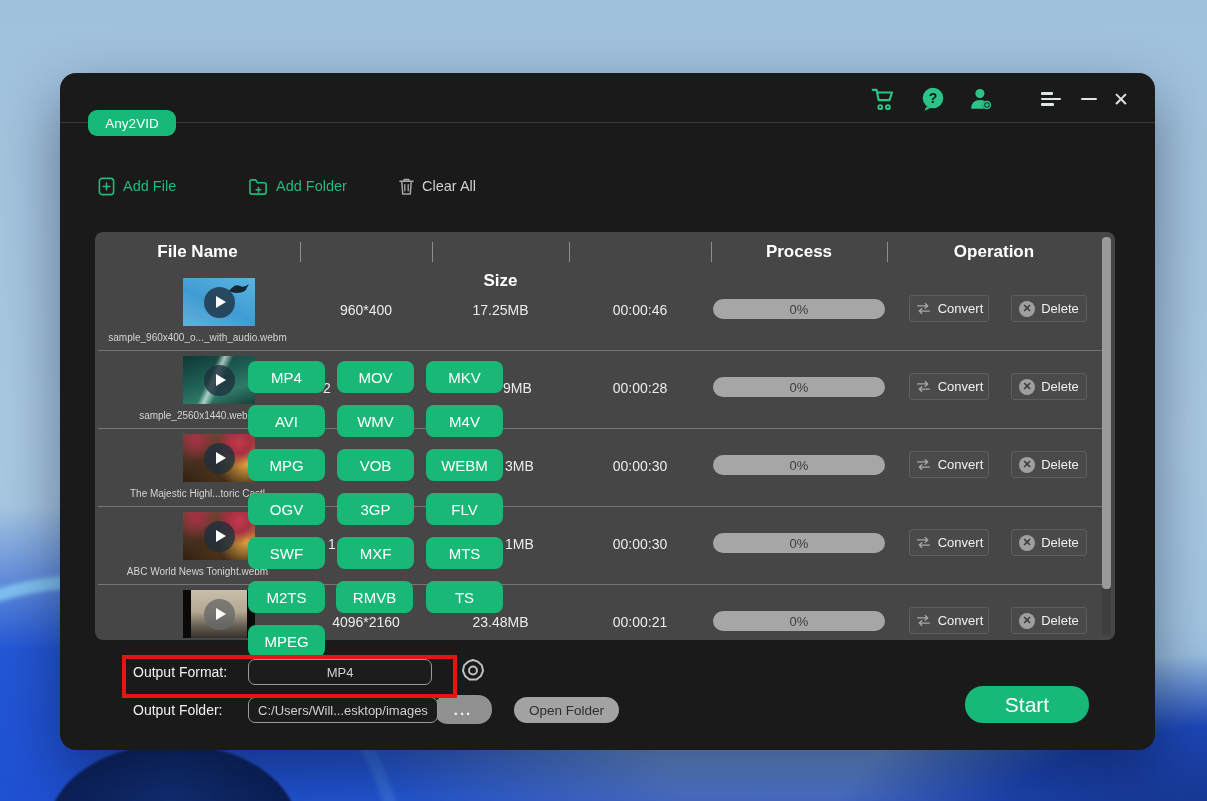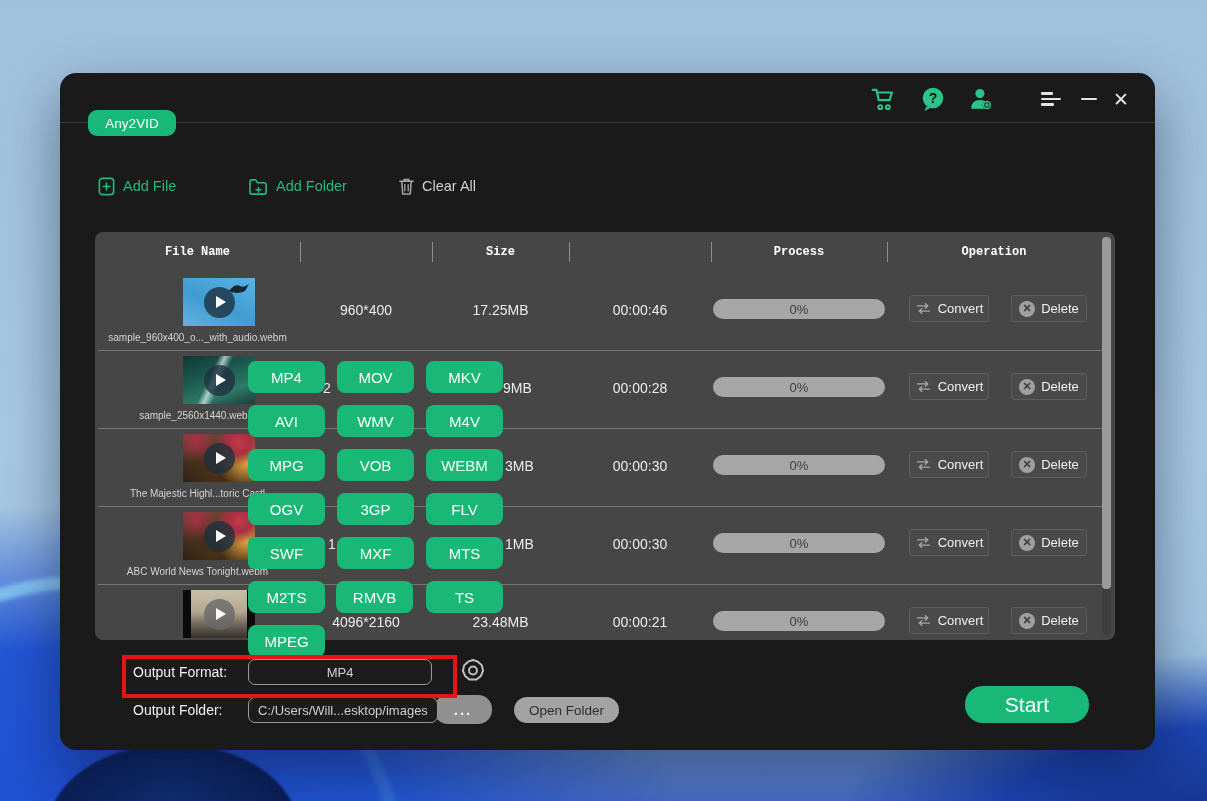"File Name" .th { font-family: Liberation Mono, monospace -> none; font-size: 12px -> 17px }
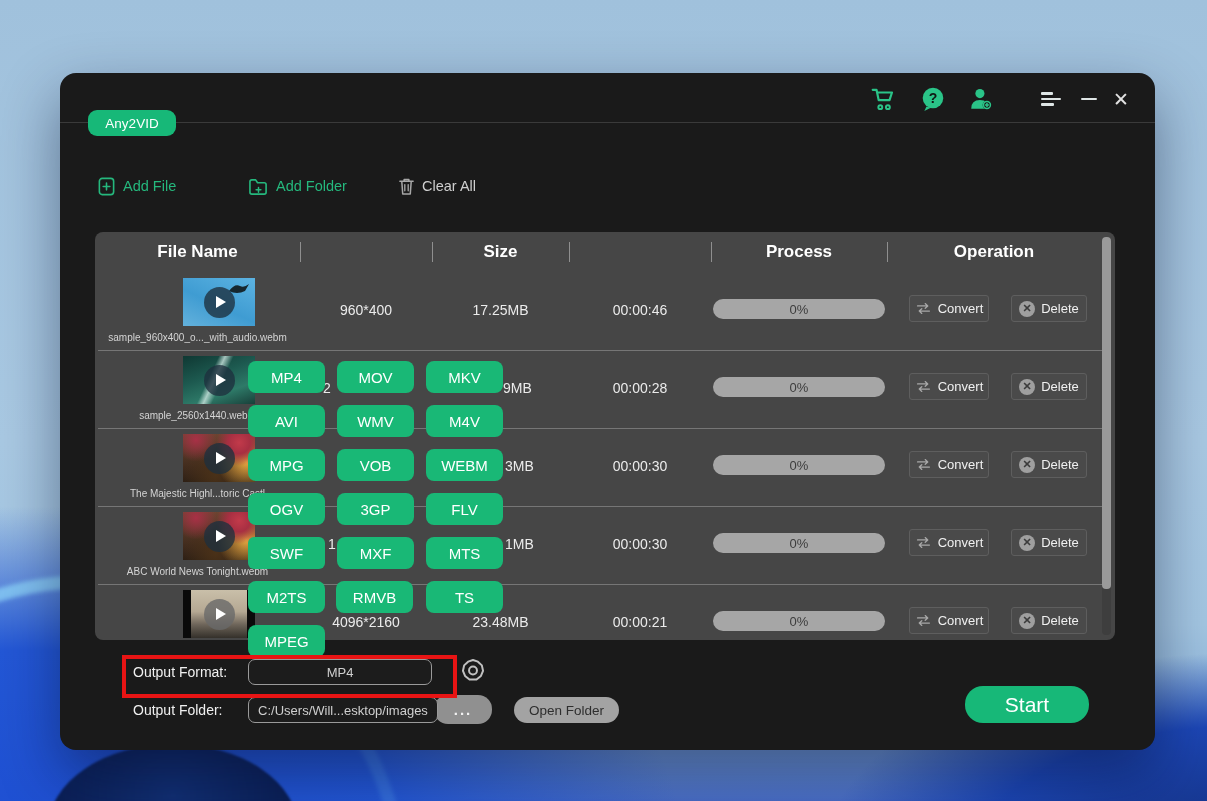"Size" .th2 { margin-top: none -> 29px }
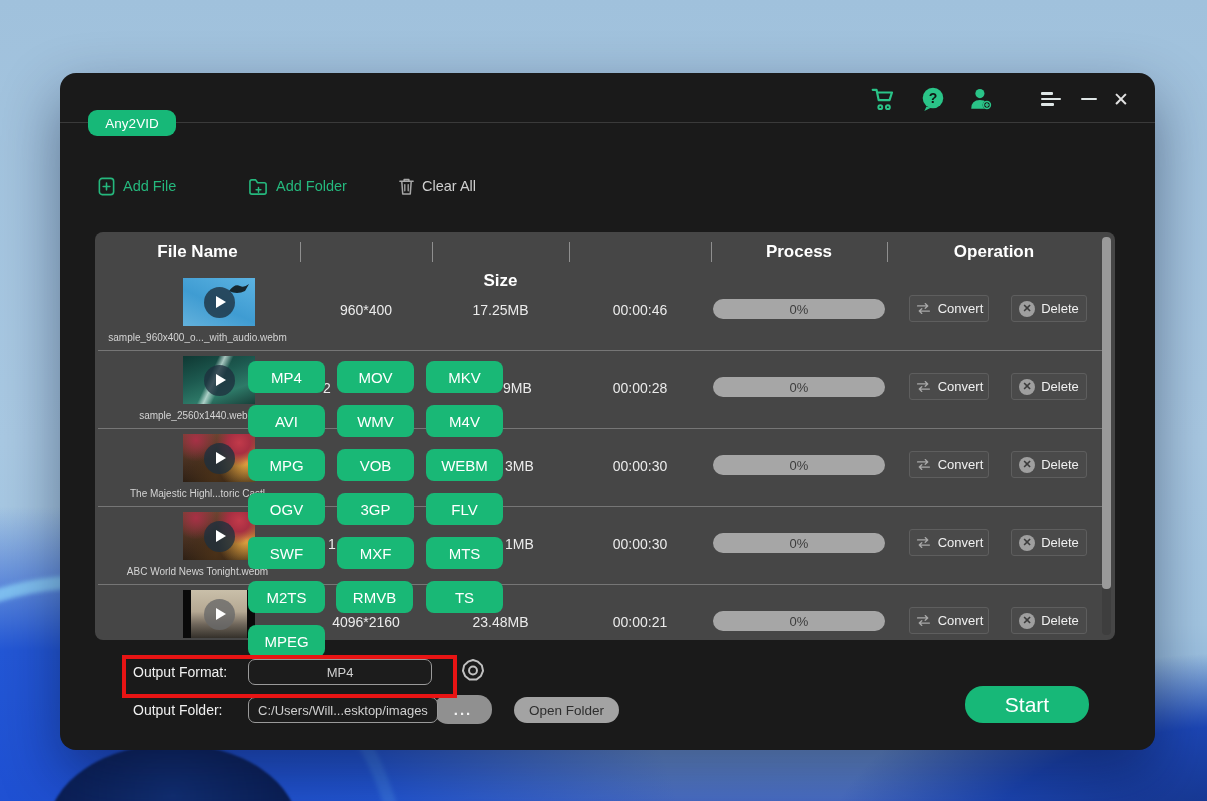"SWF" button.fmt { border-radius: 6px -> none }
